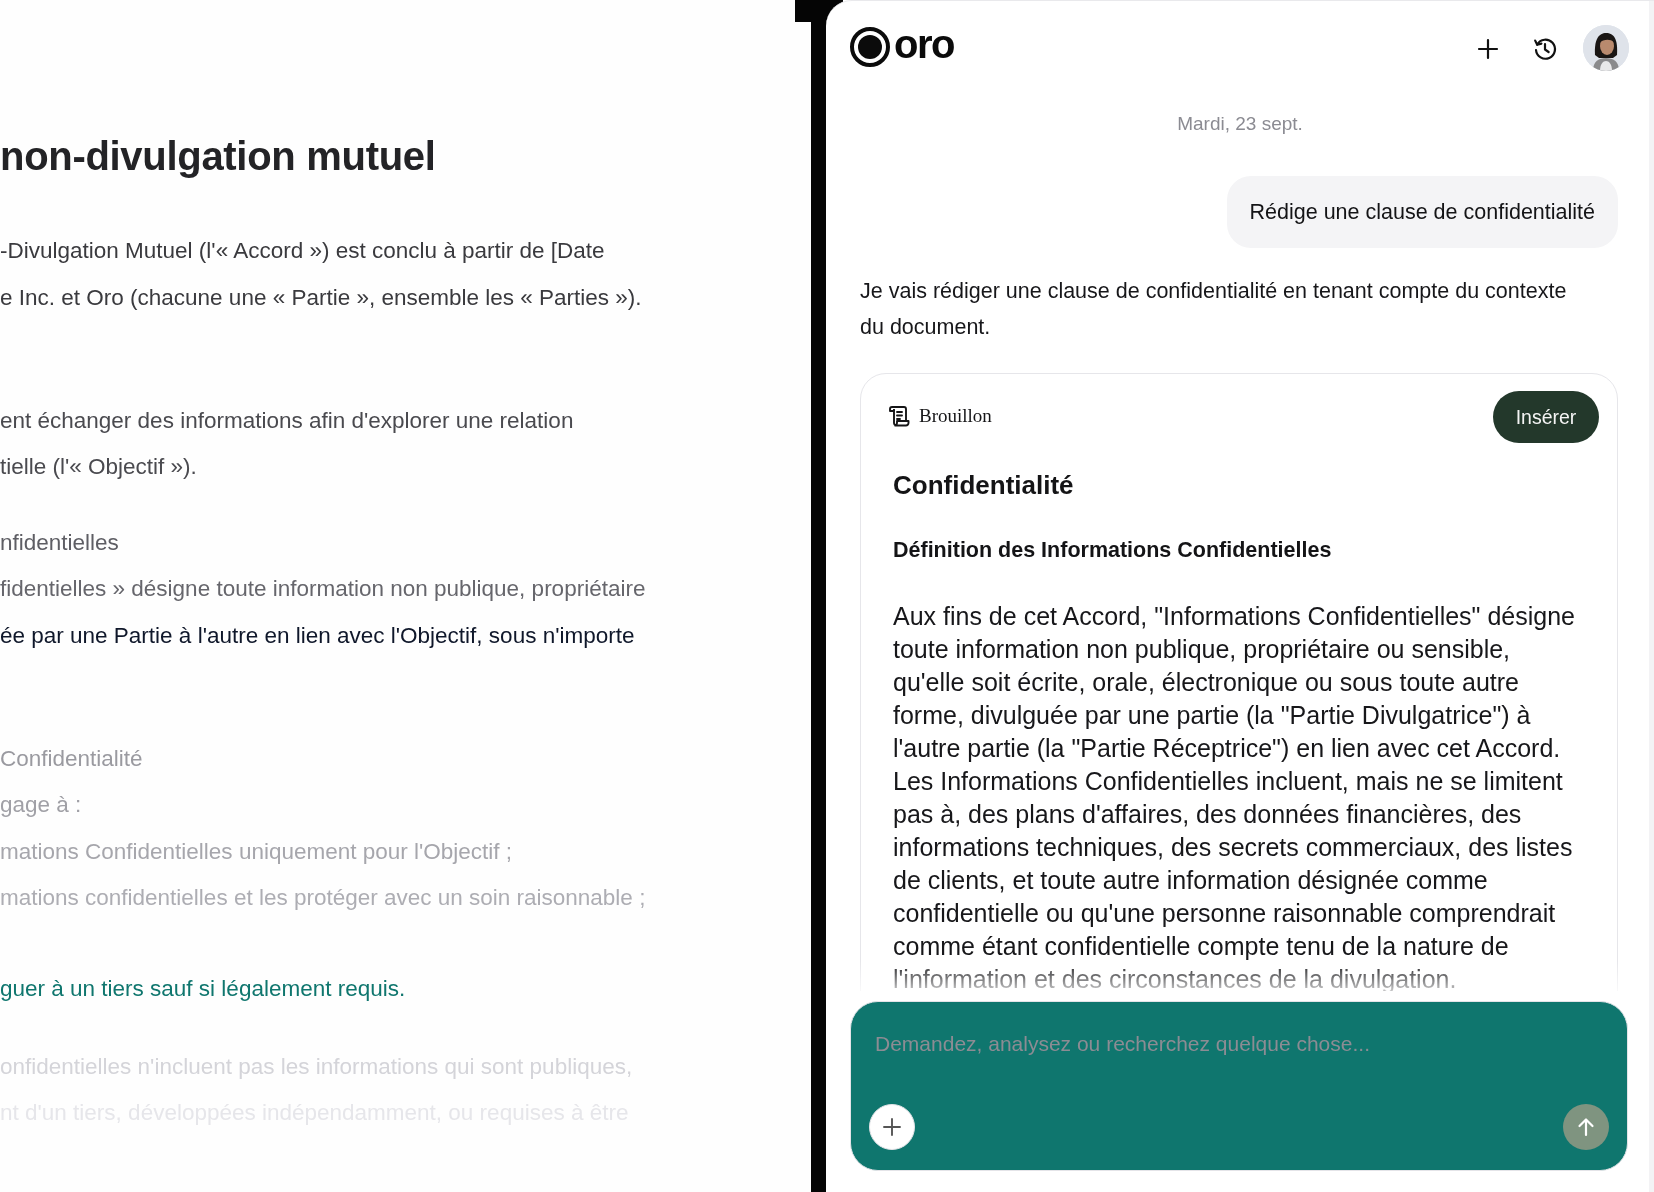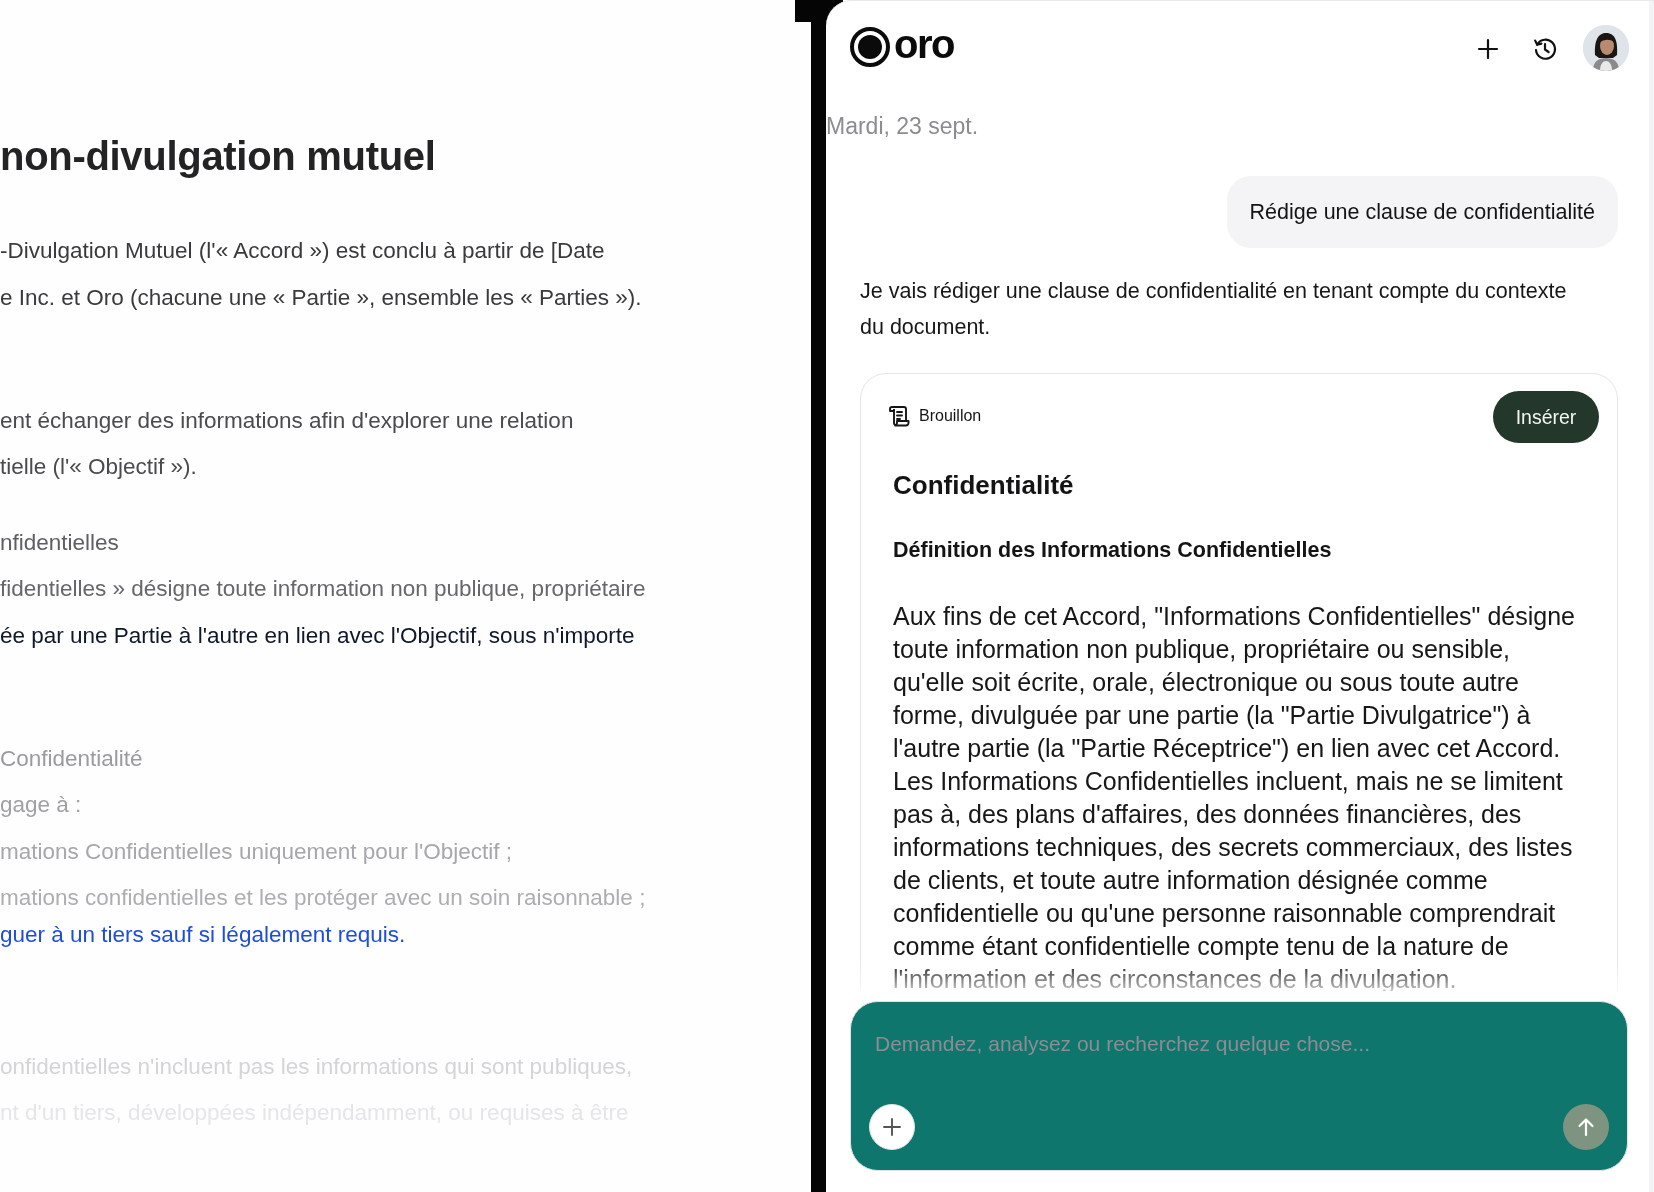"Mardi, 23 sept." .date-label { font-size: 23px -> 19px; text-align: left -> center }
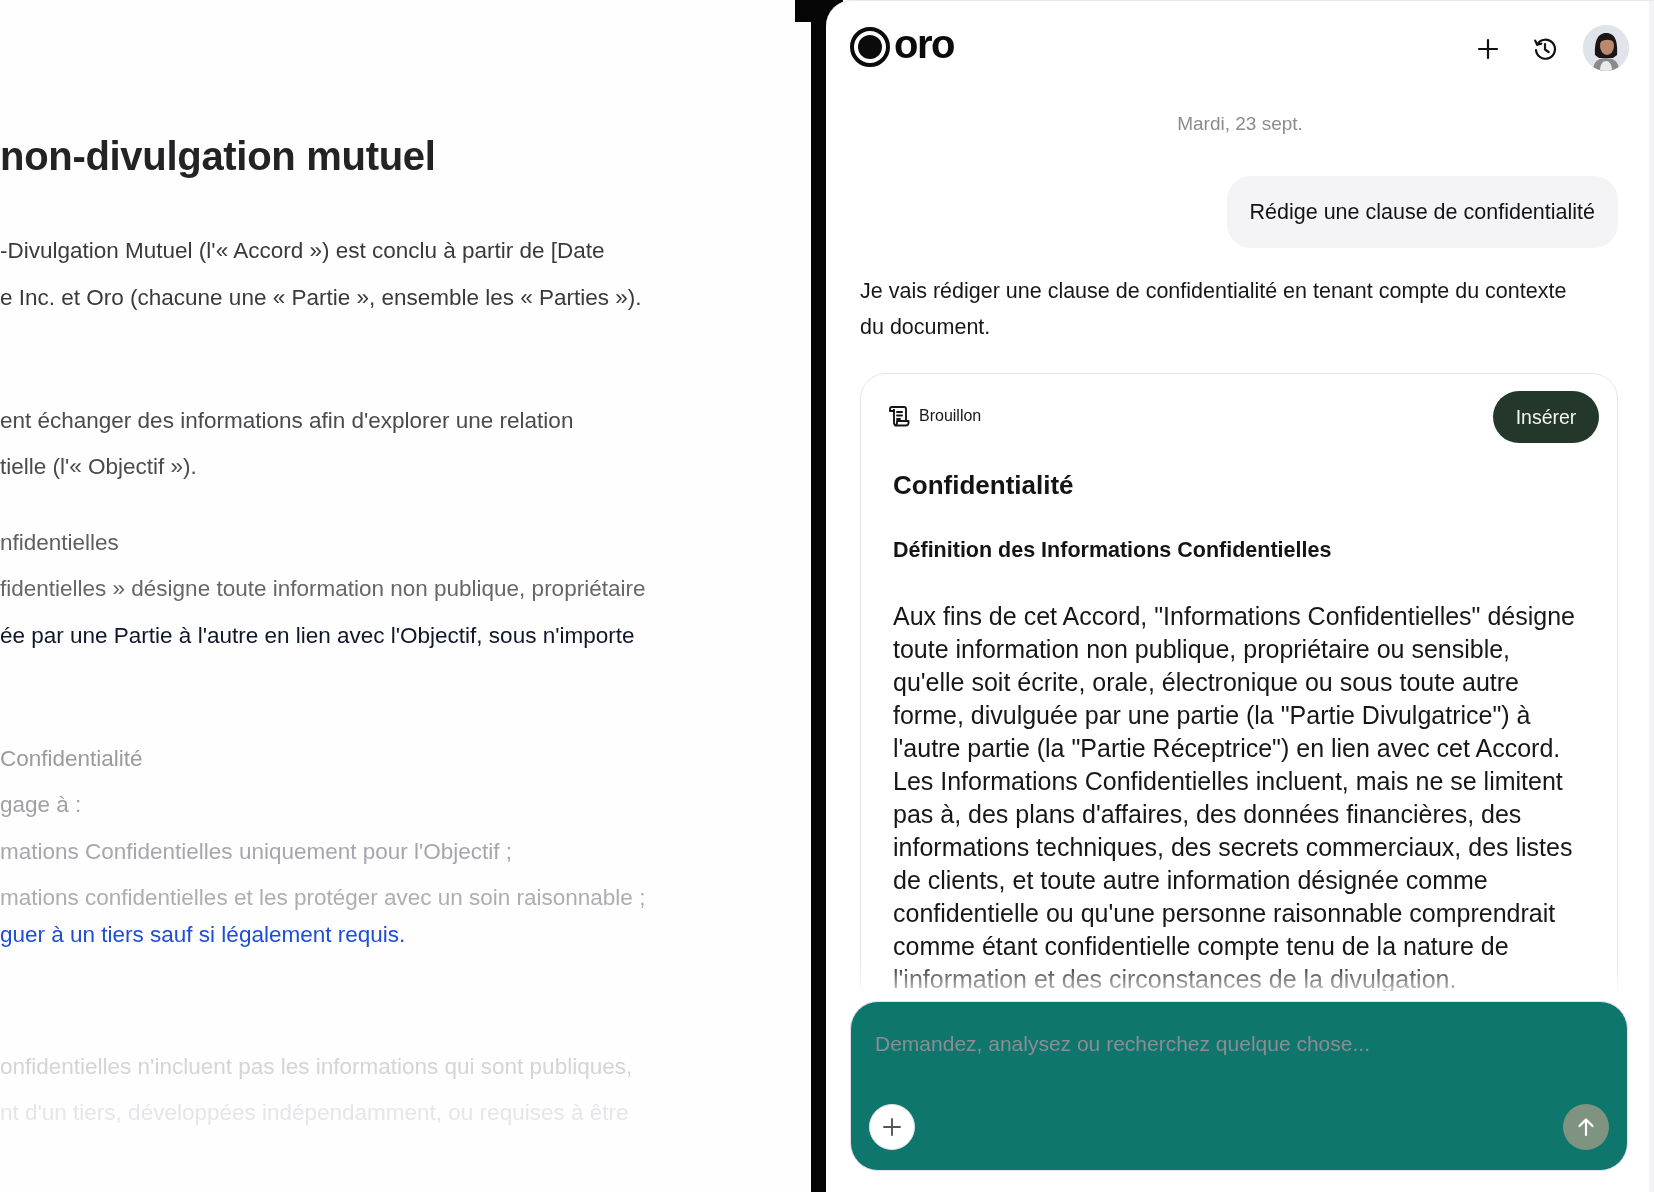"Brouillon" .draft-head-label { font-family: none -> Liberation Serif, serif; font-size: 16px -> 19px }
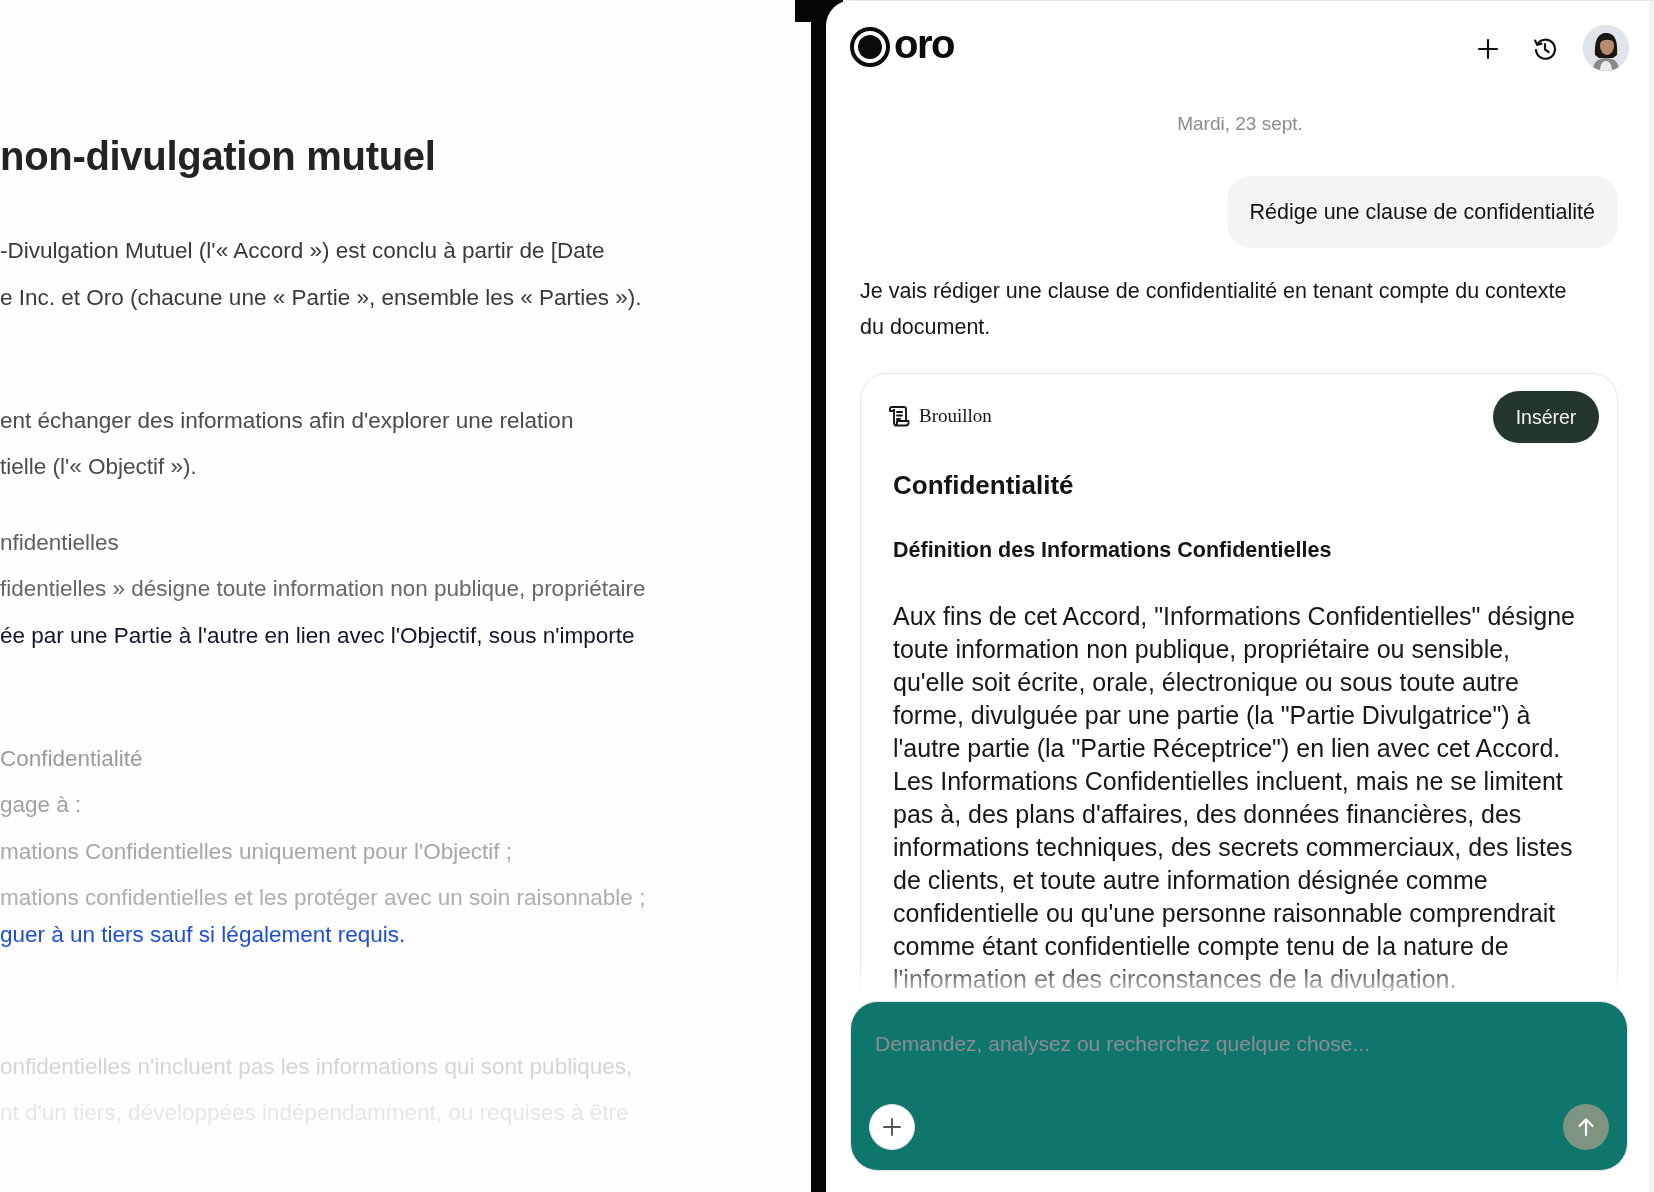"guer à un tiers sauf" div.doc-line { color: #1d4ed8 -> #0f766e; top: 922px -> 976px }
